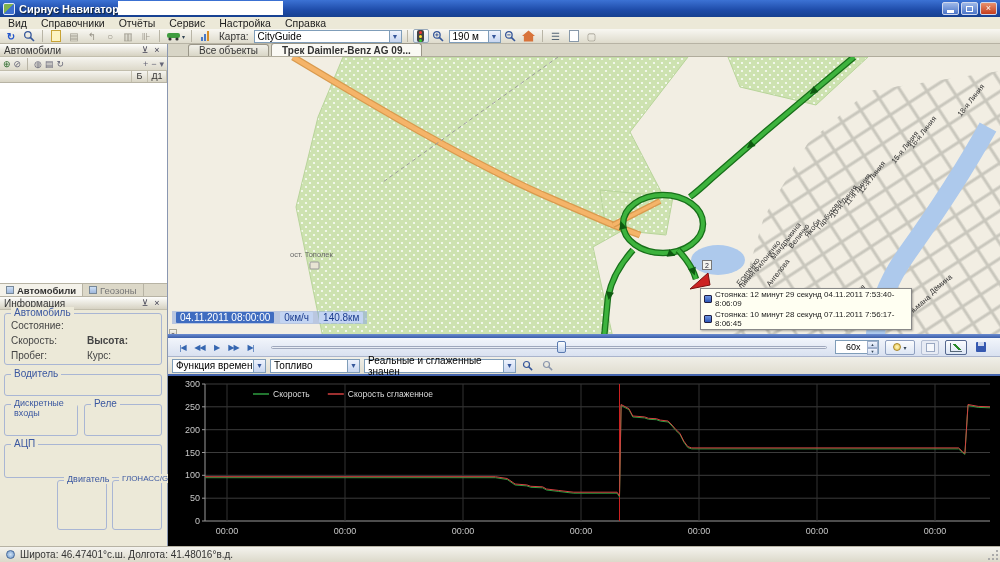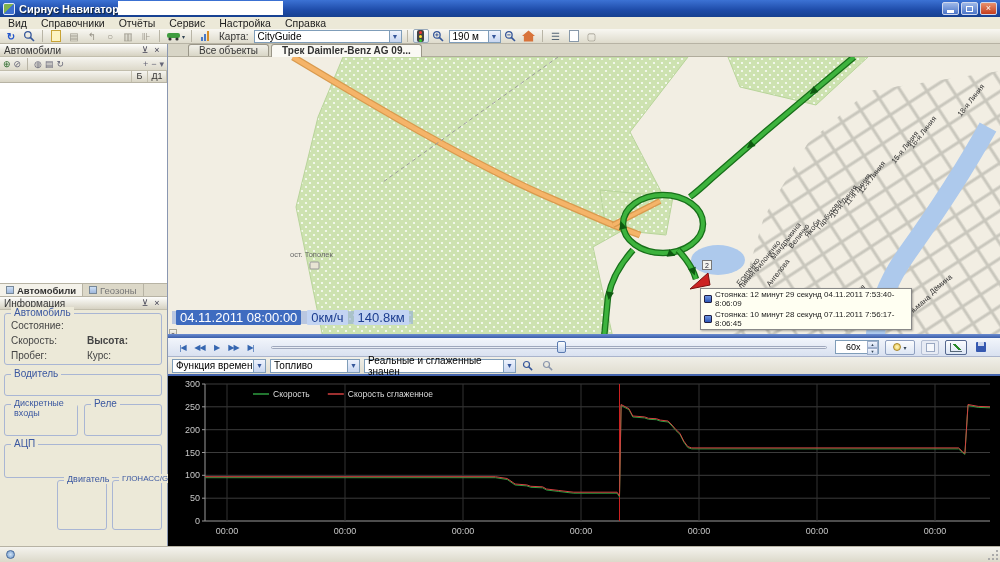"Все объекты" #maptabs { align-items: center -> flex-end }
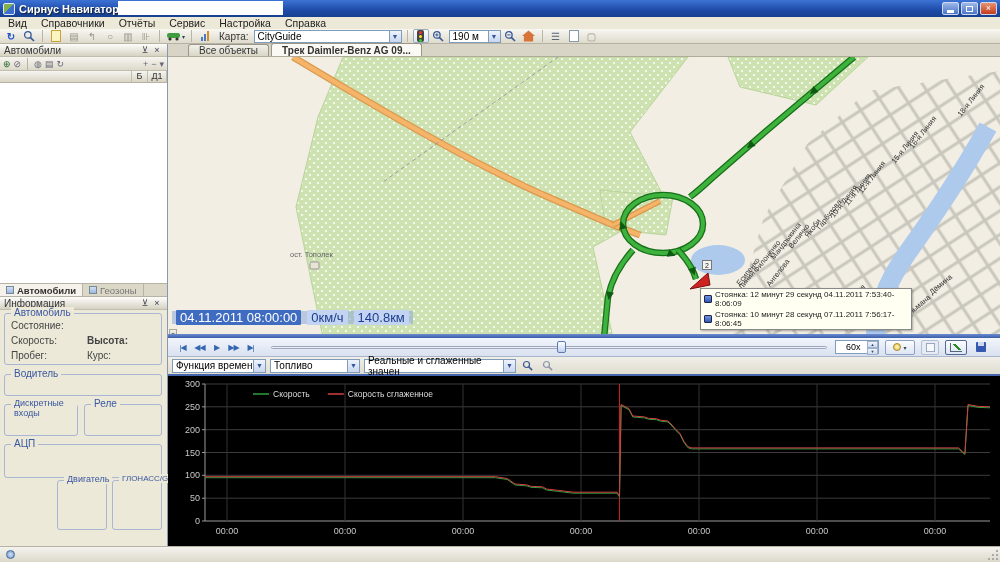"04.11.2011 08:00:00" .chip { font-size: 13px -> 10px }
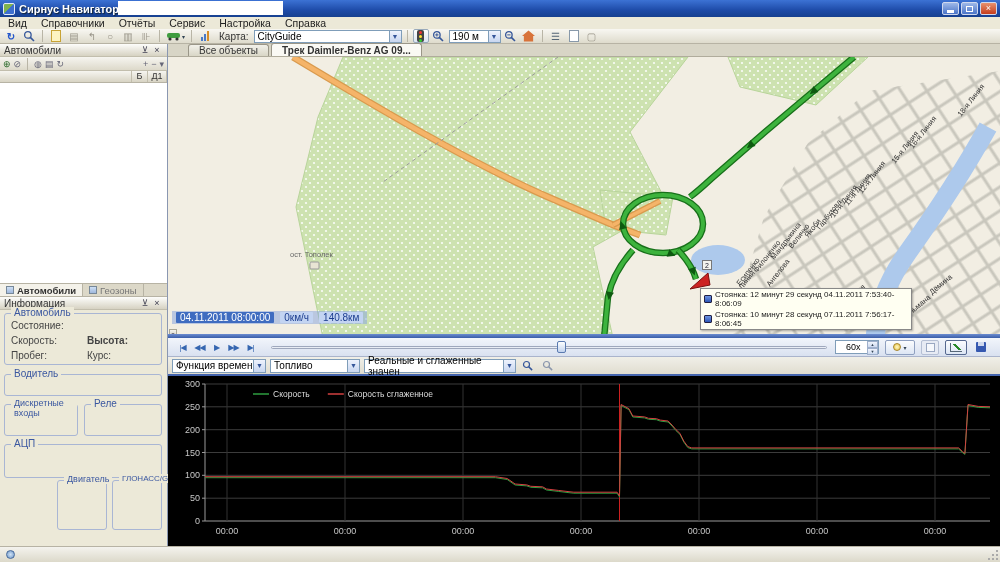"Широта: 46.47401°с.ш. Долгота:" span { html: none -> <span>Широта: 46.47401°с.ш. Долгота: 41.48016°в.д.</span> }
